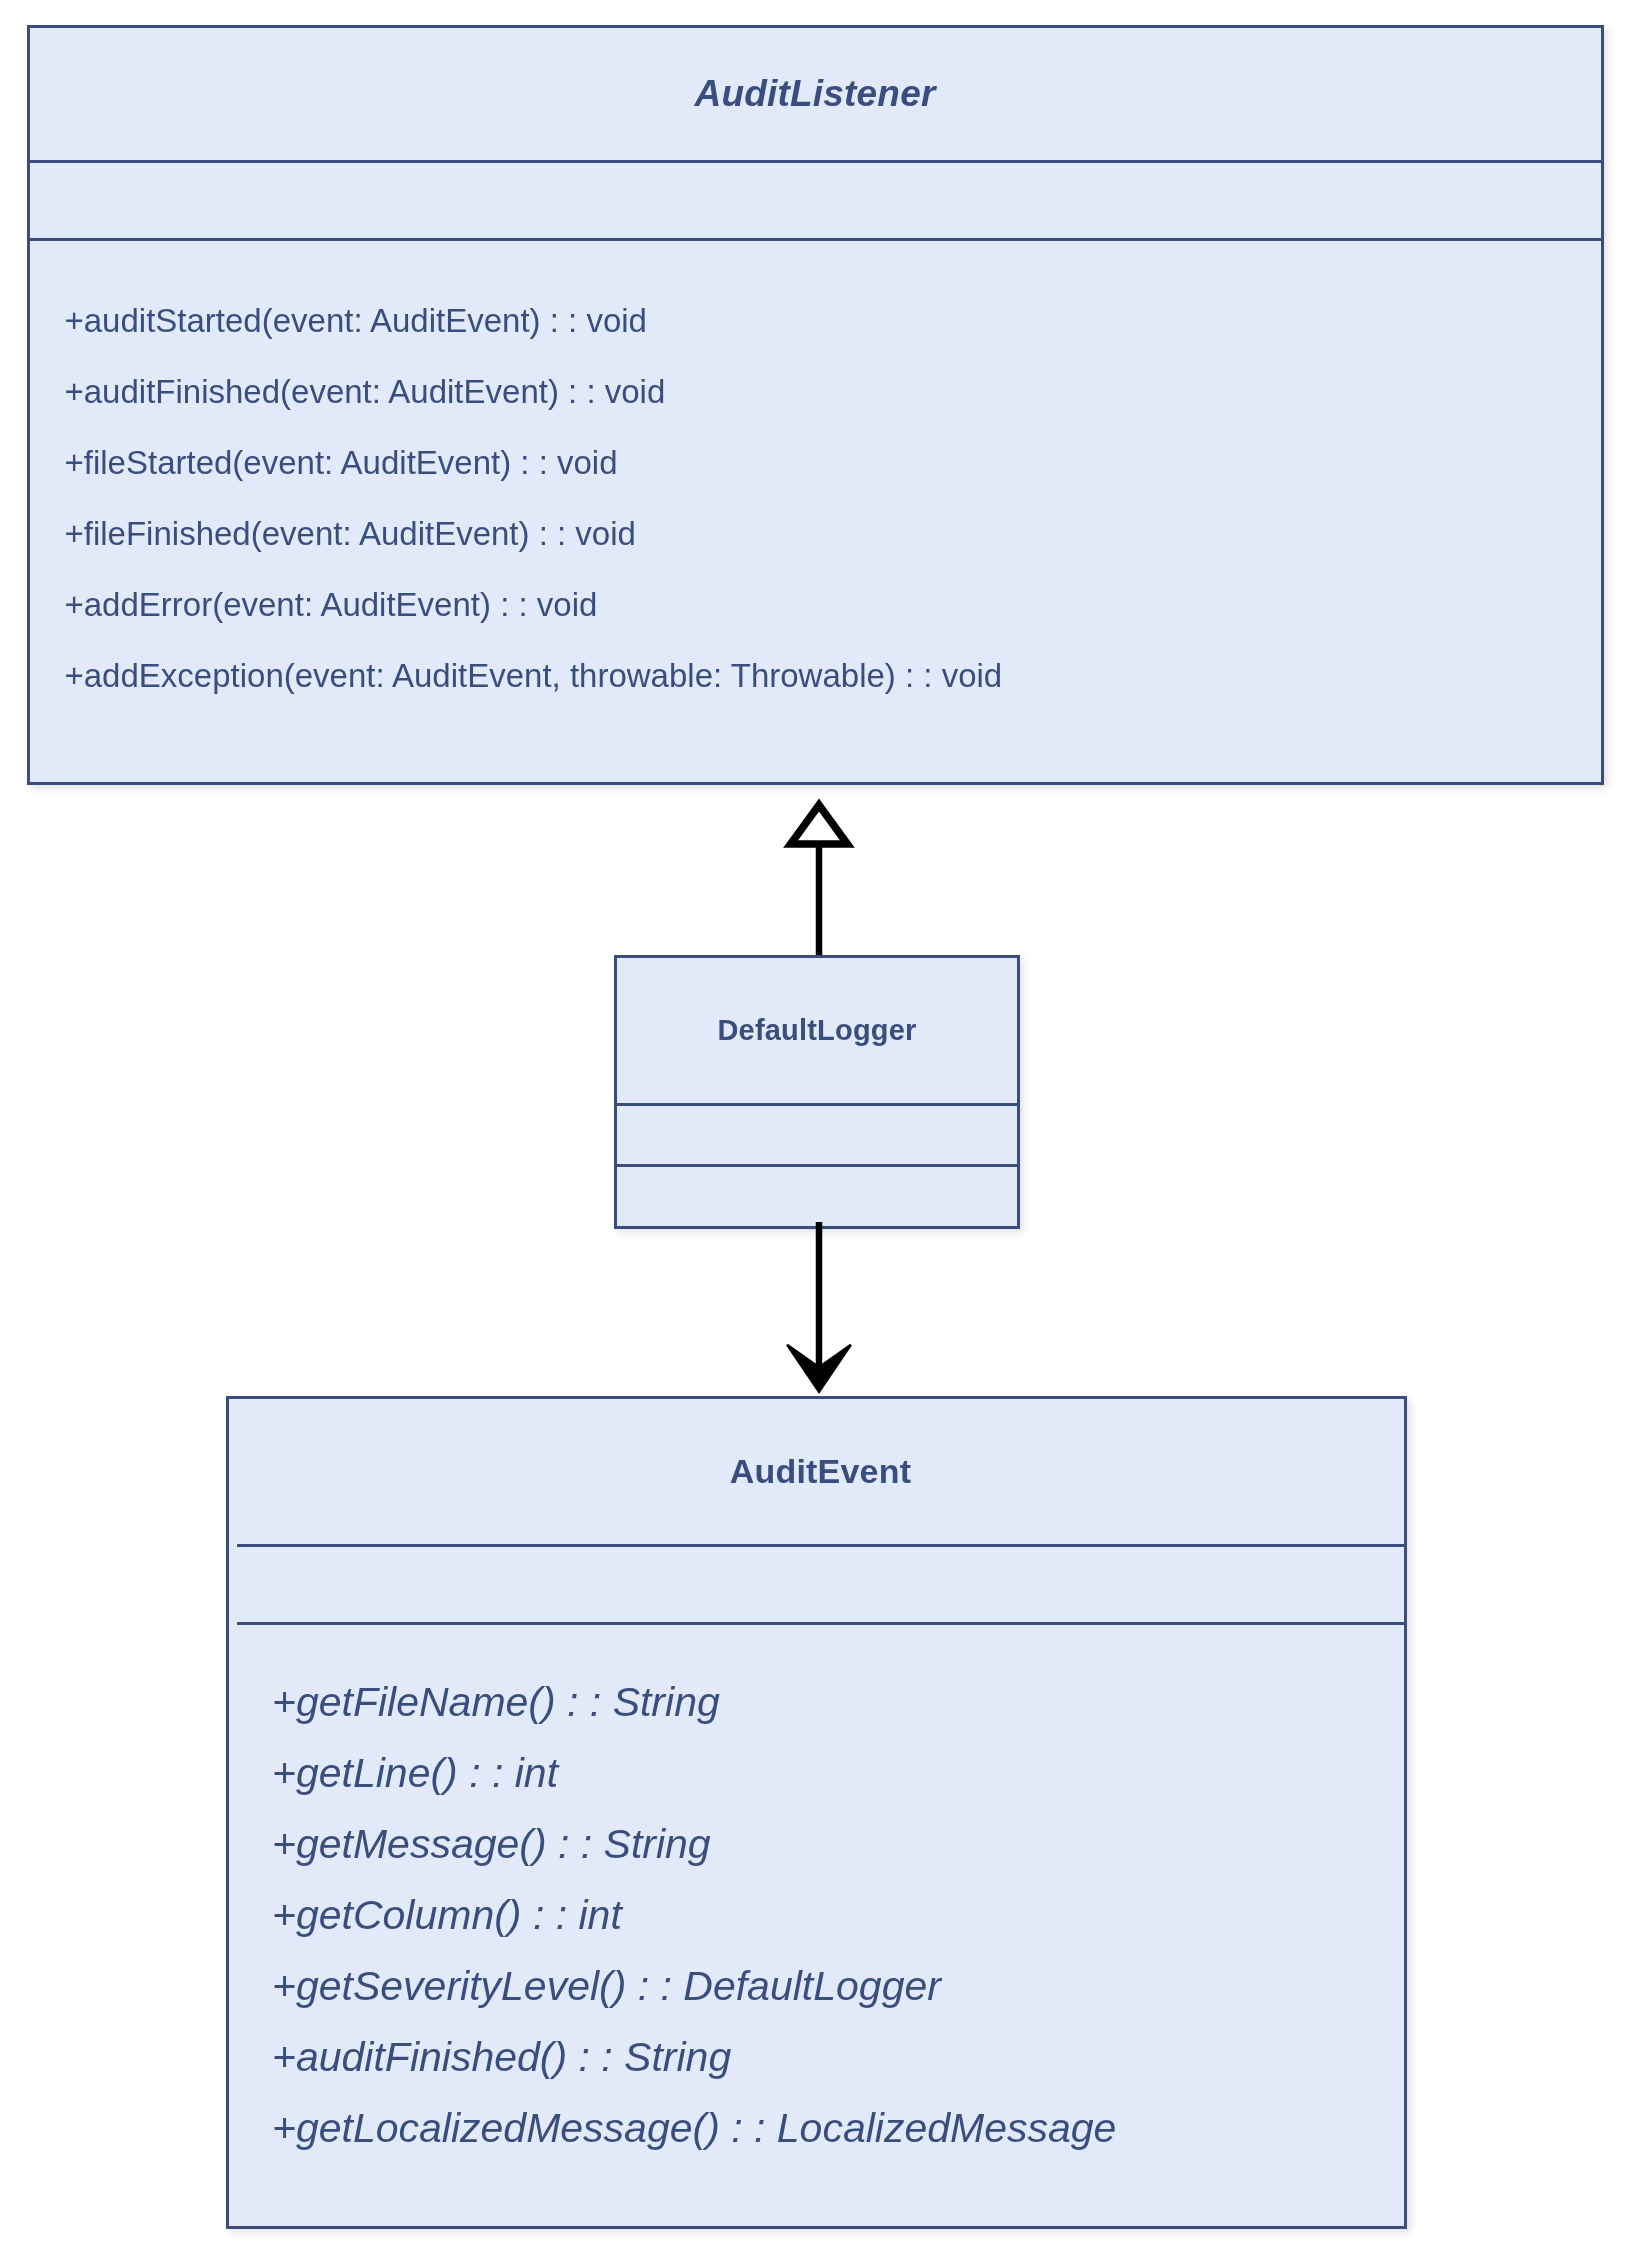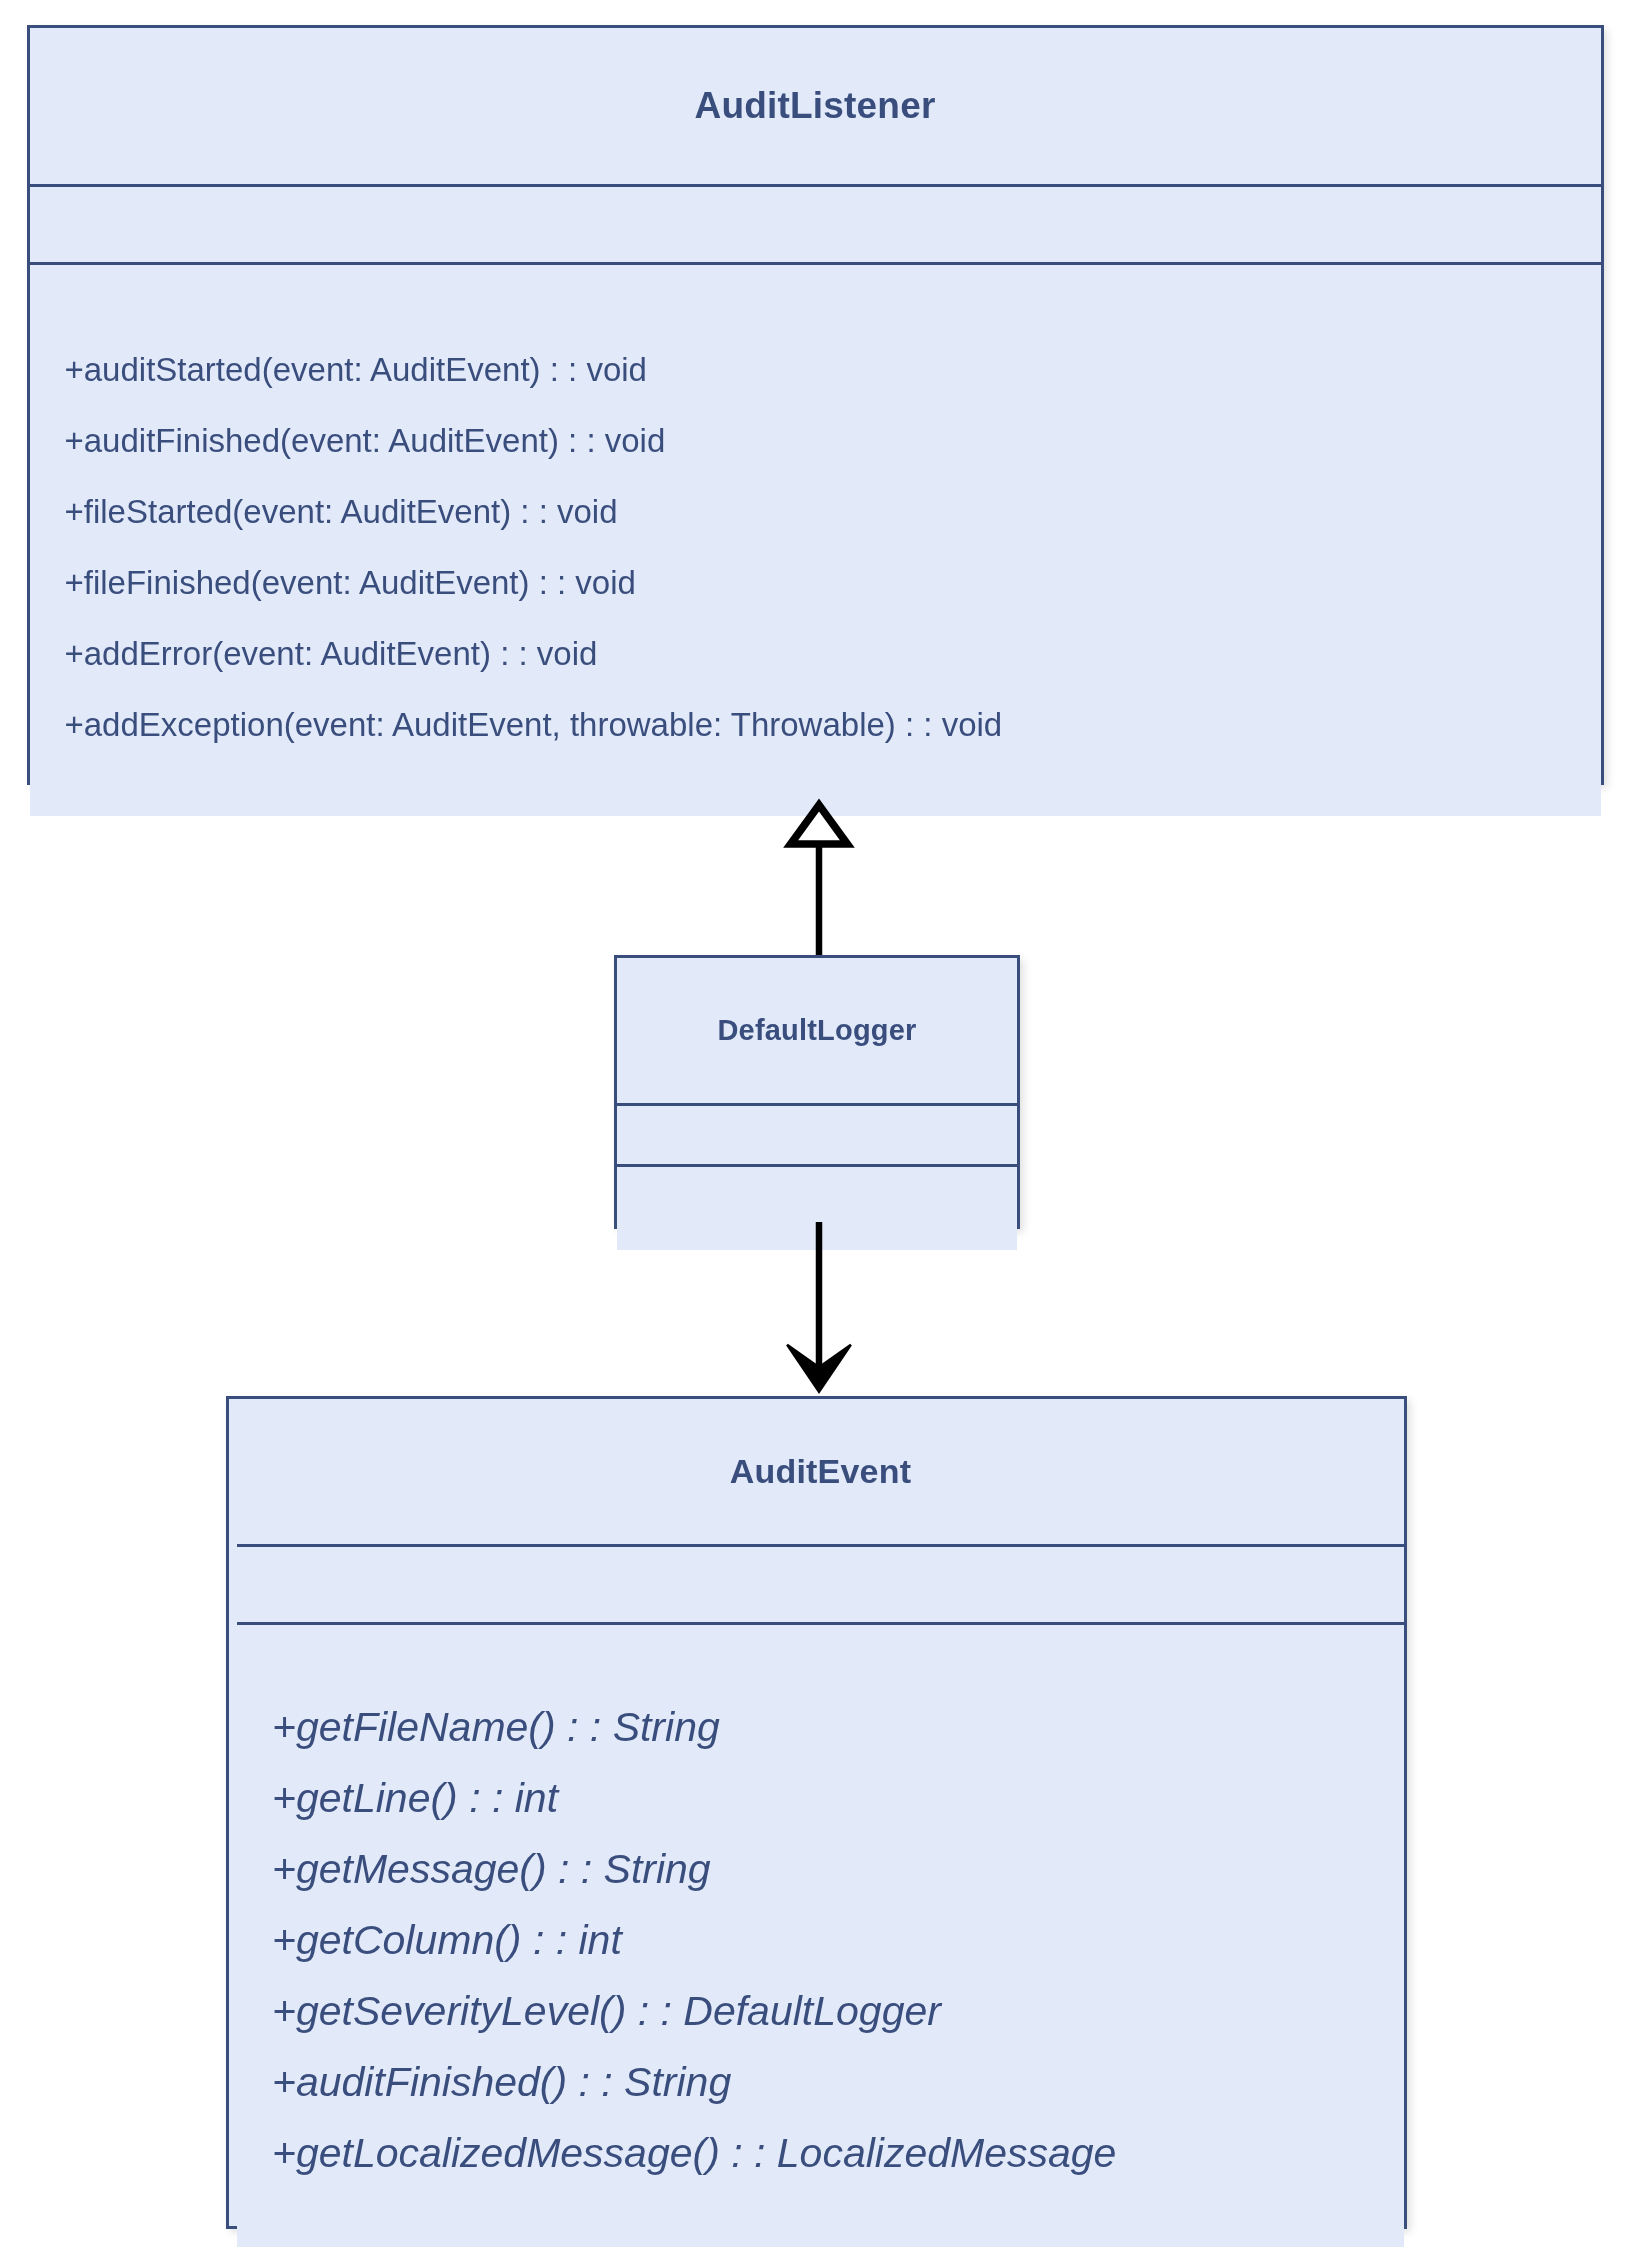"AuditListener" #box-audit-listener .uml-name-row { font-style: none -> italic; height: 159px -> 135px }
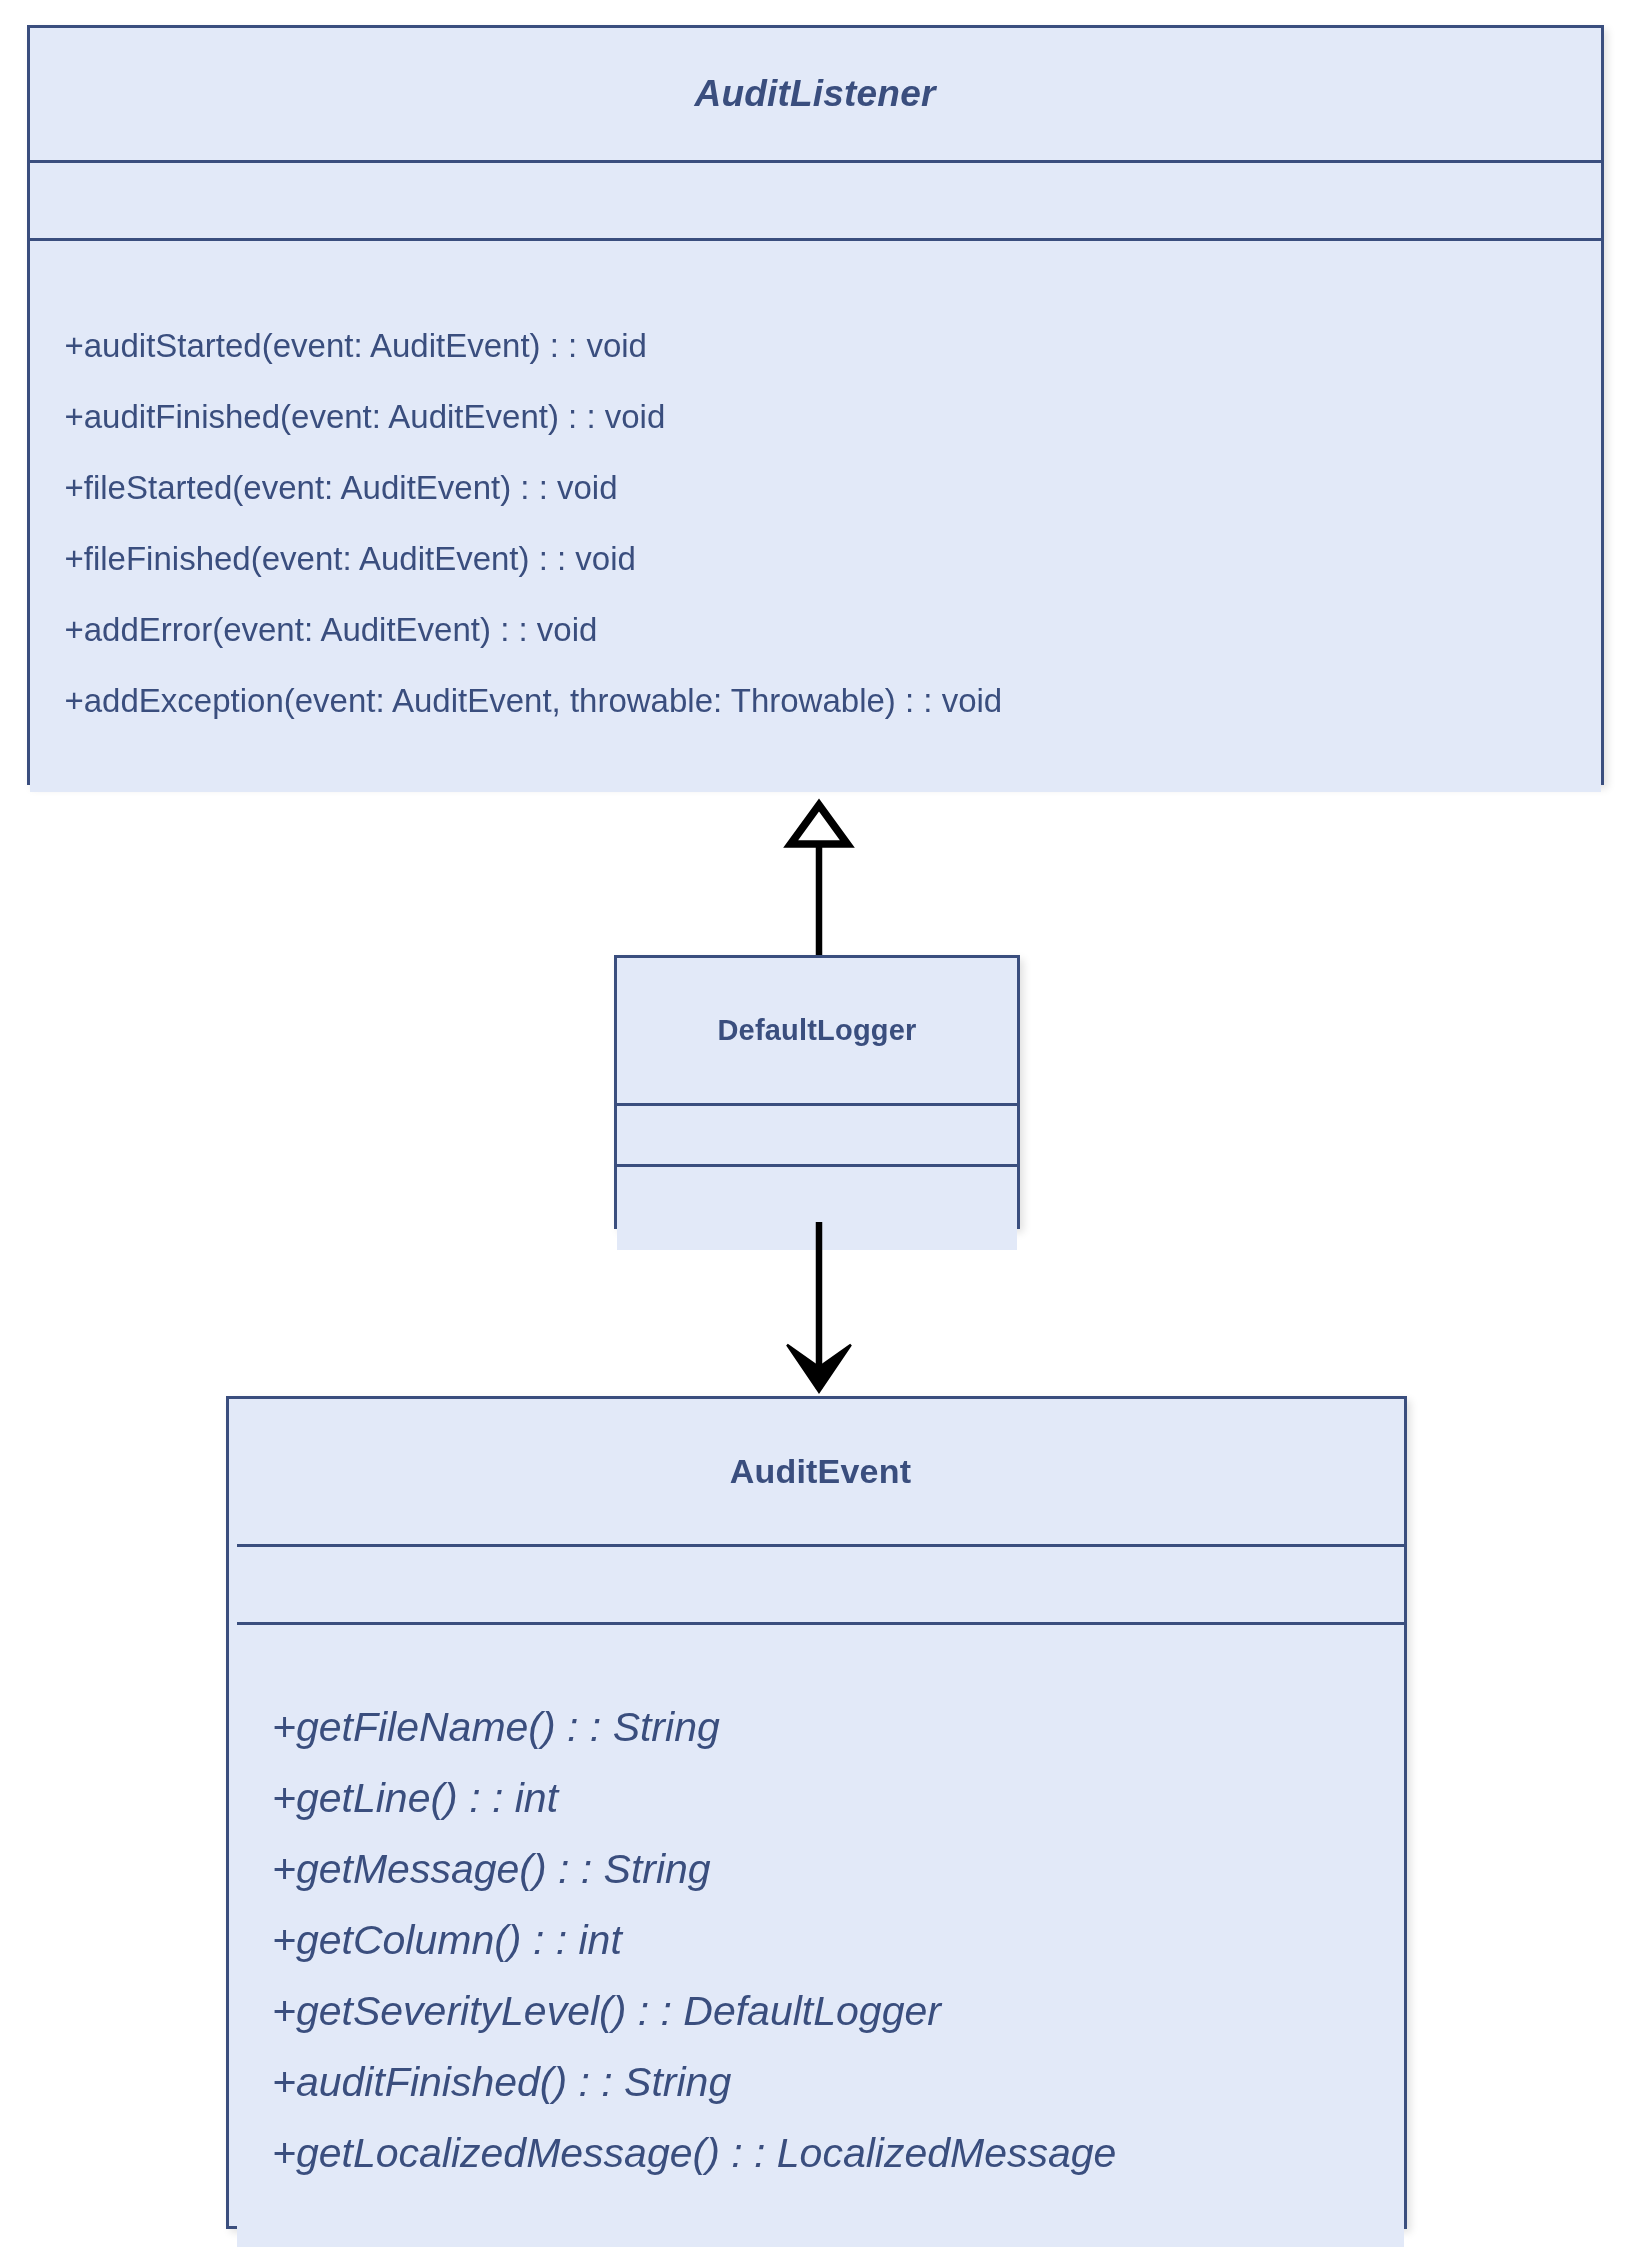"+auditStarted(event: AuditEvent) : :" .uml-ops-row { margin-top: 25px -> none }
